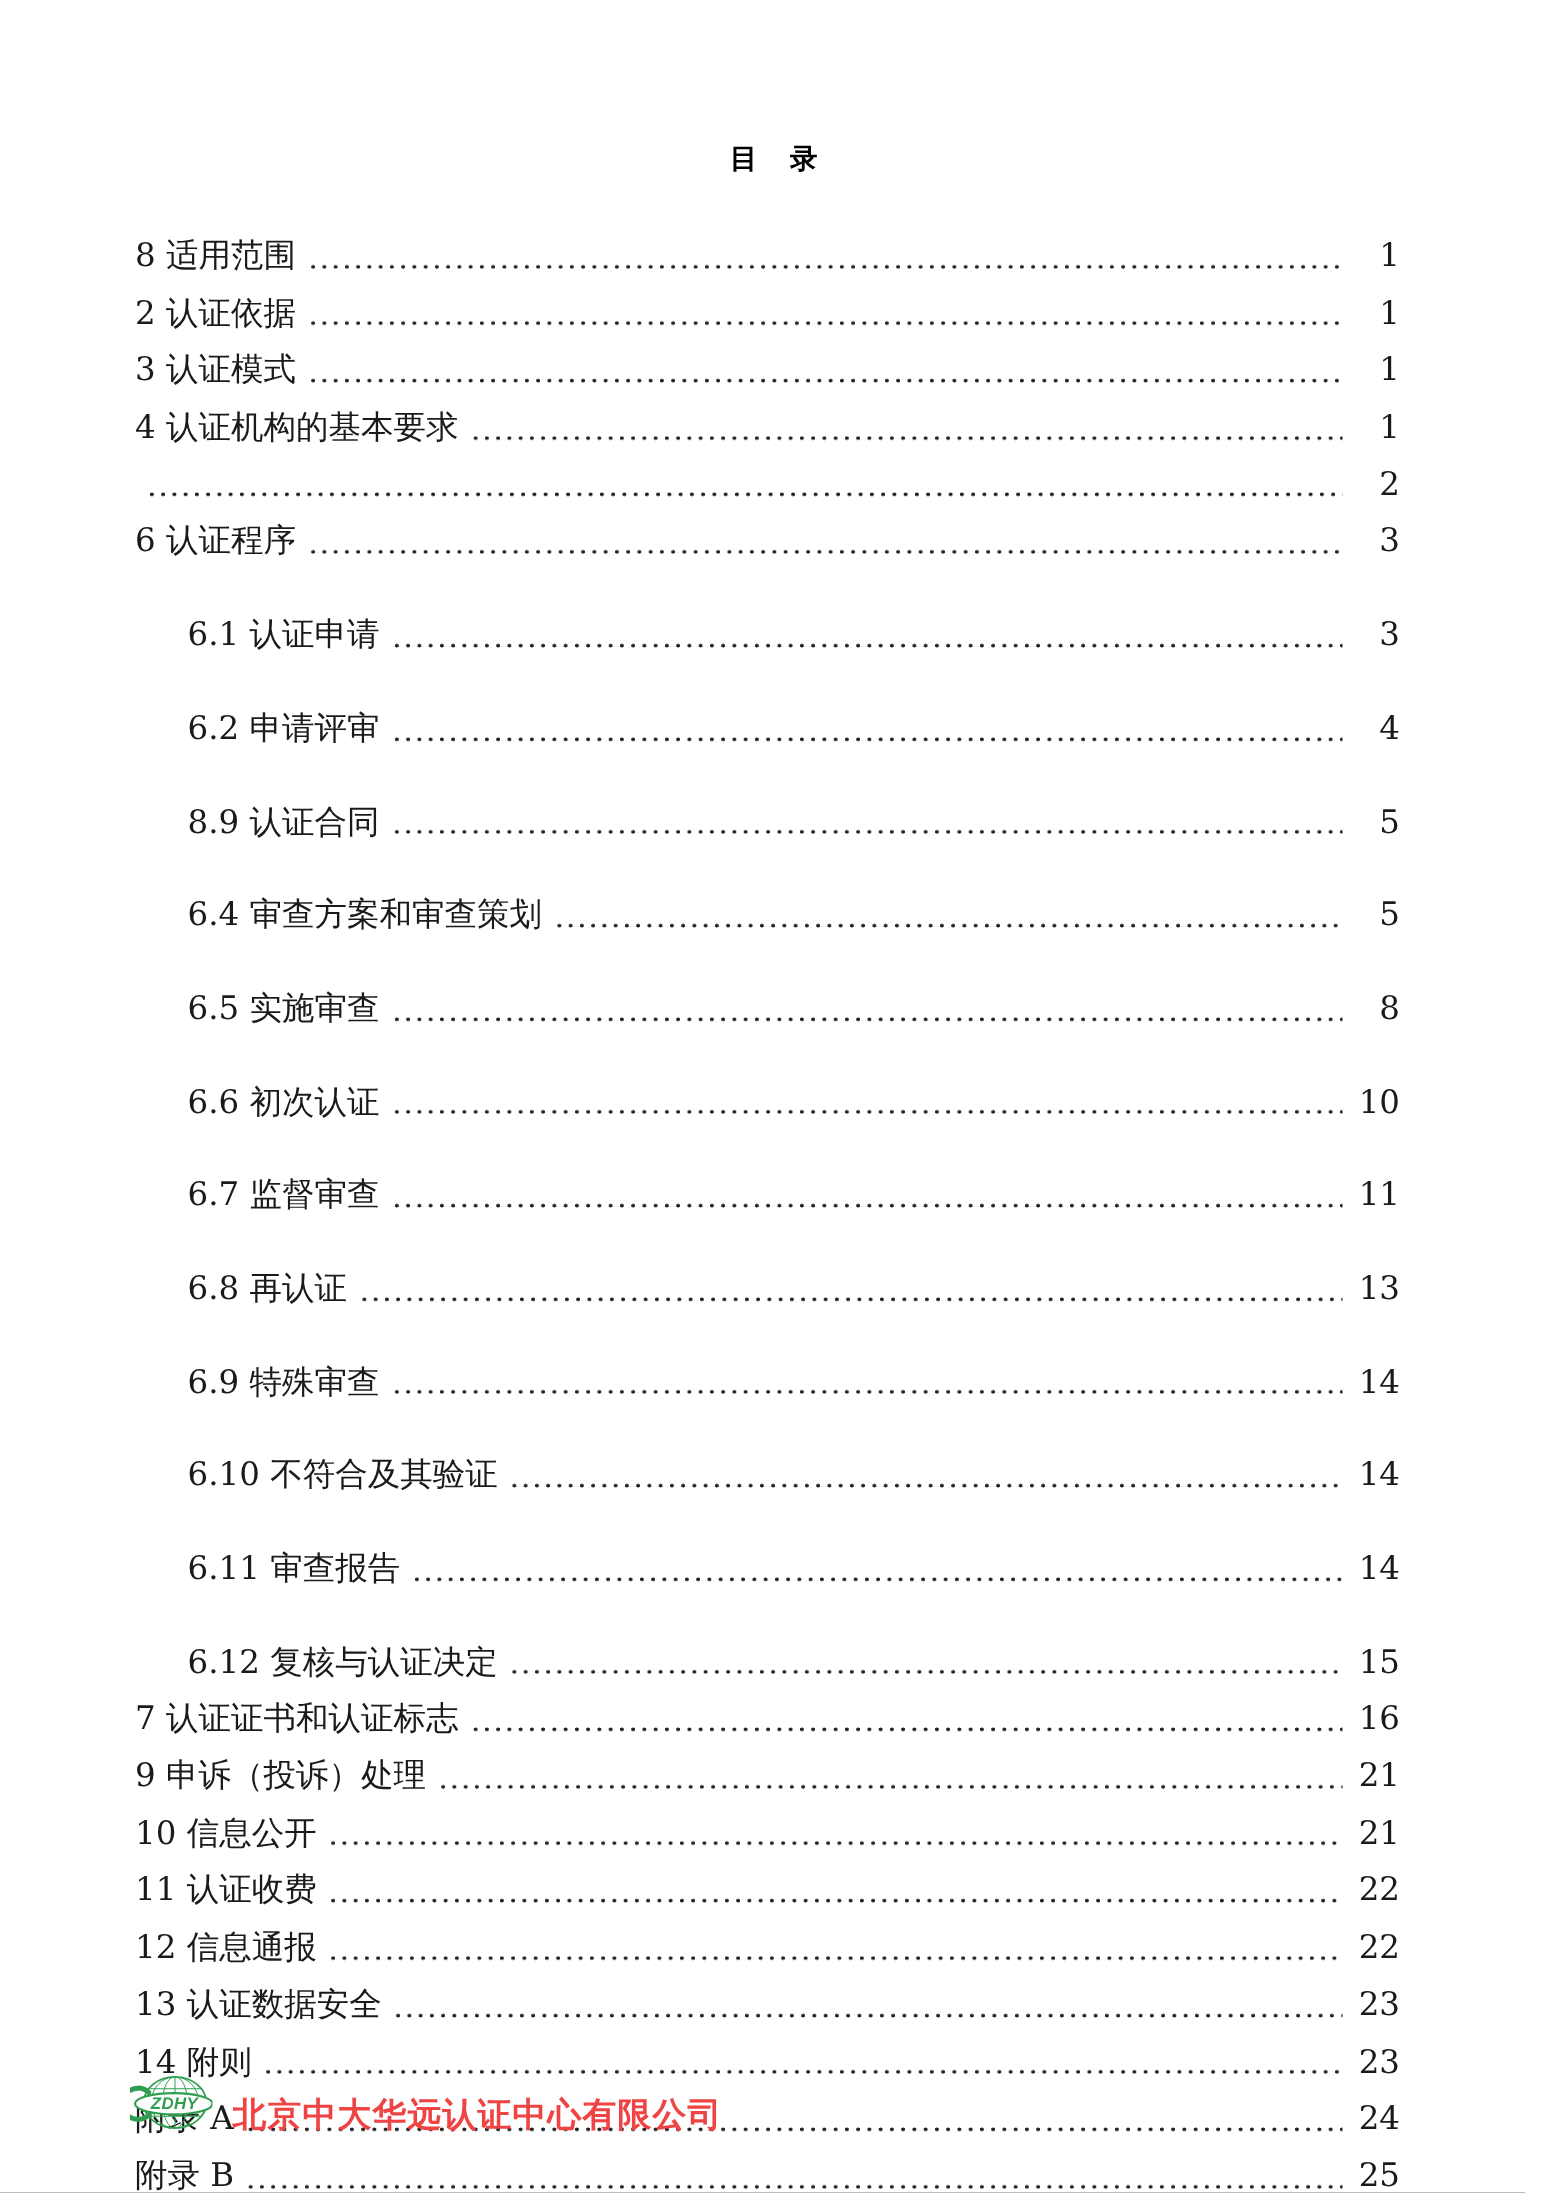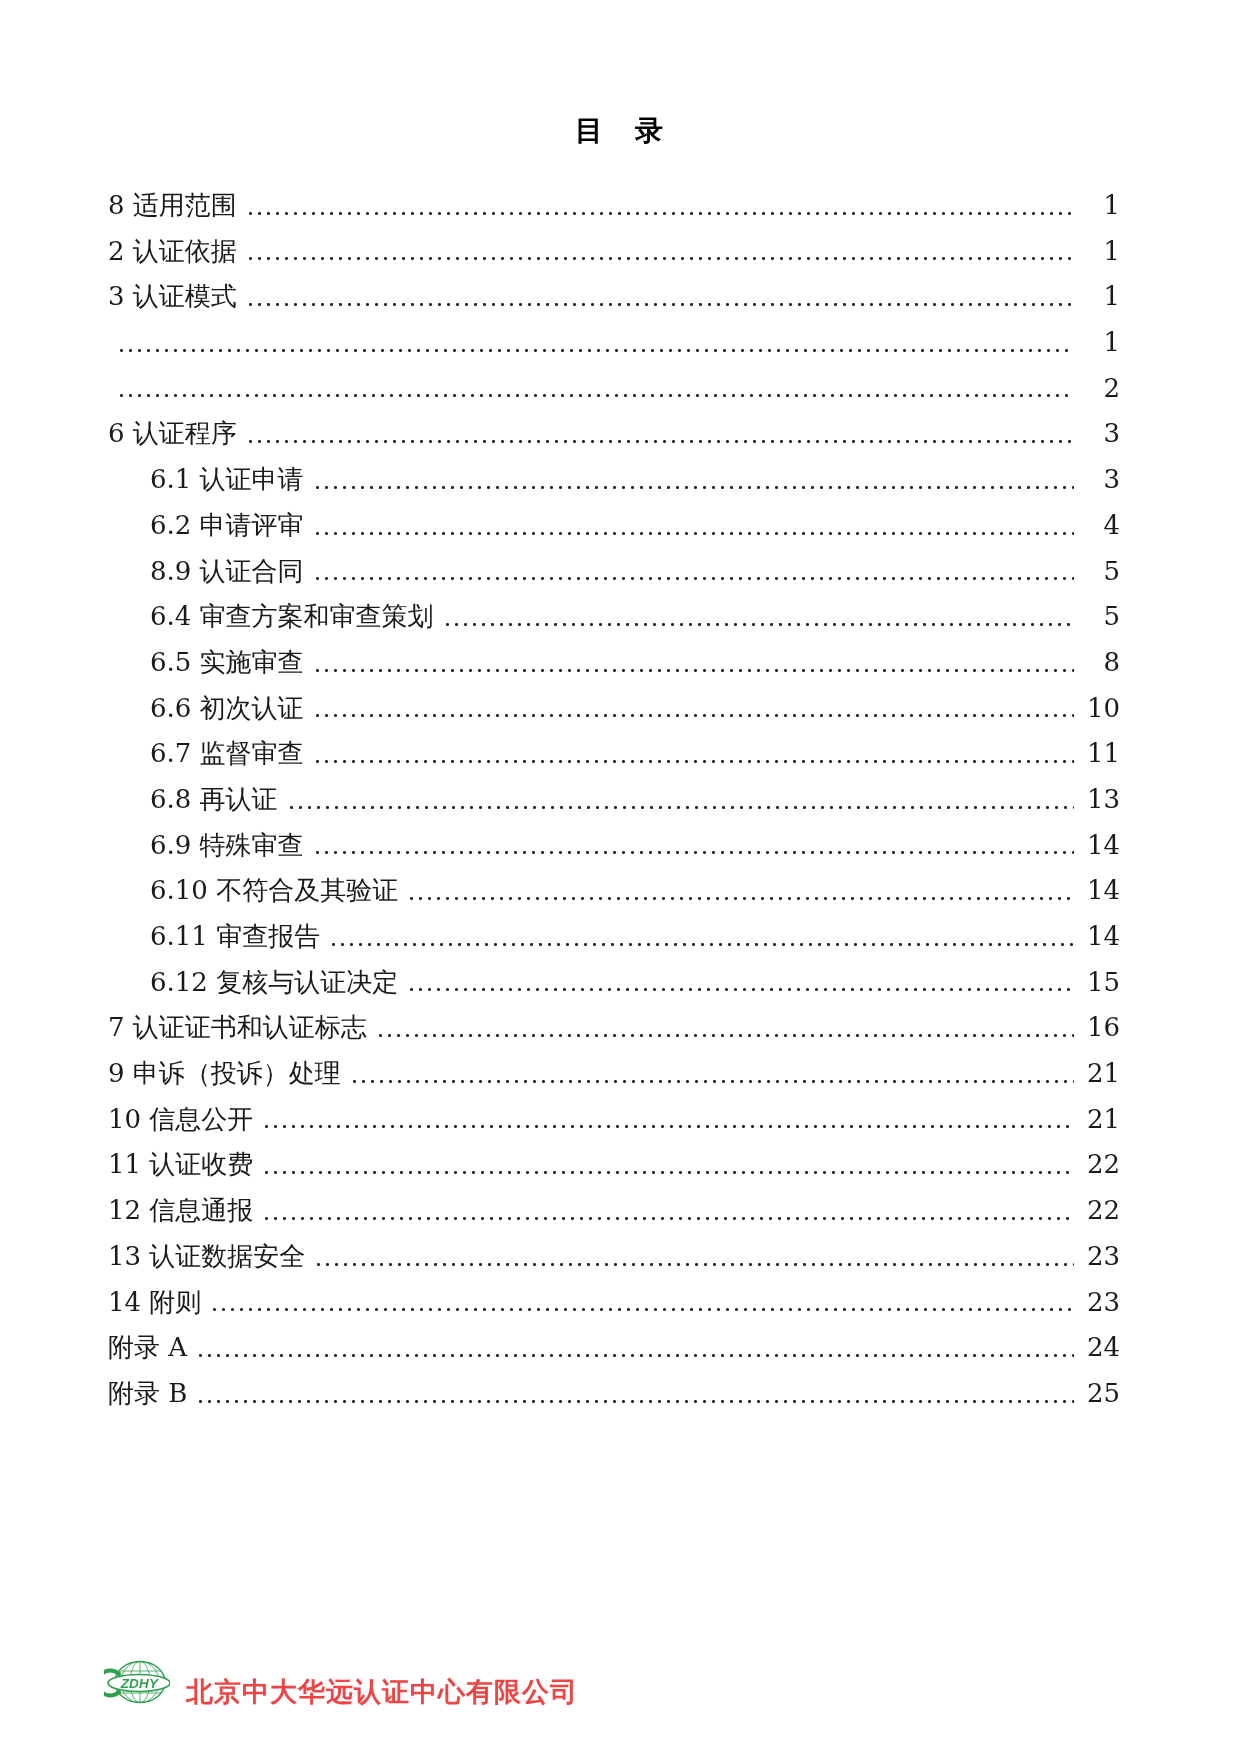"目 录" .doc-title { font-size: 28px -> 22px }
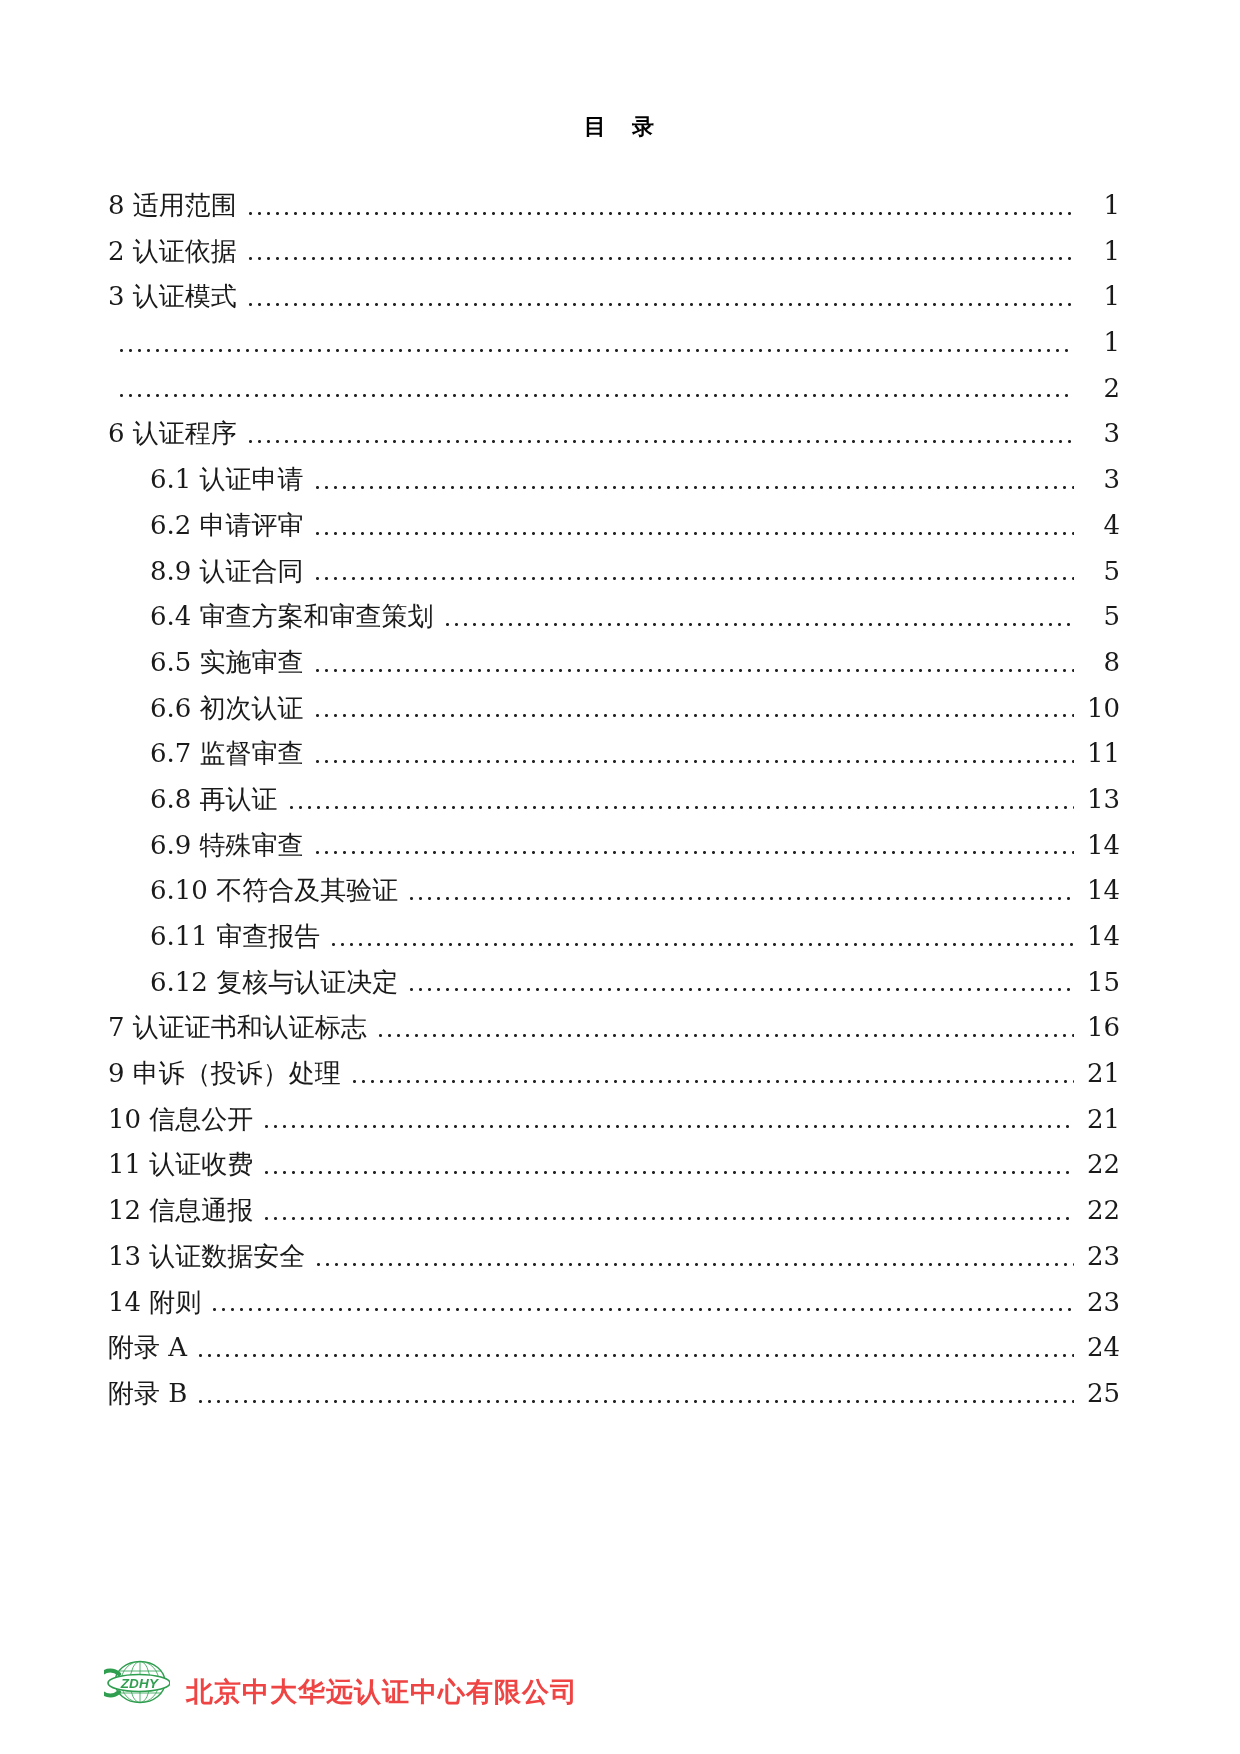"4 认证机构的基本要求" span.lbl { html: none -> <span>4 认证机构的基本要求</span> }
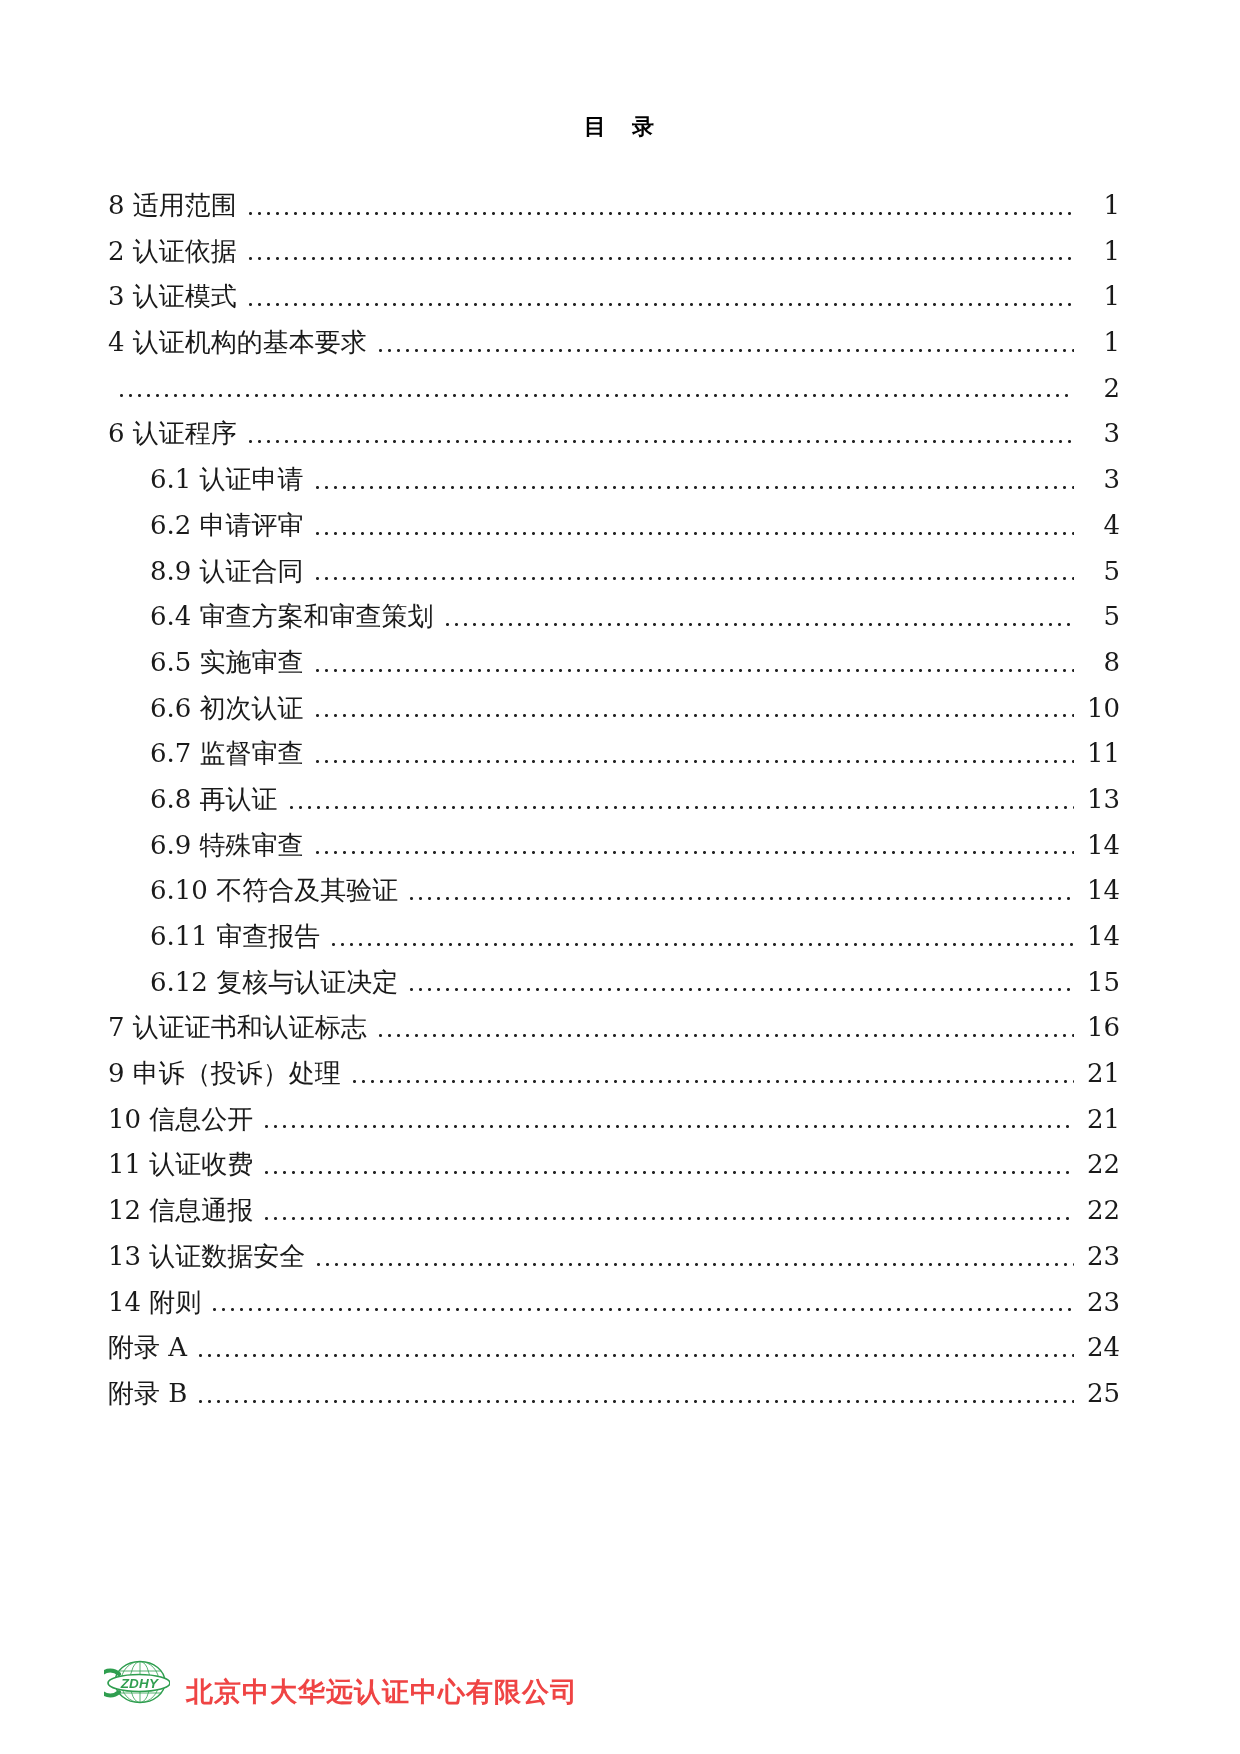"6.1 认证申请" .toc-row.sub { margin-top: none -> 29px }
